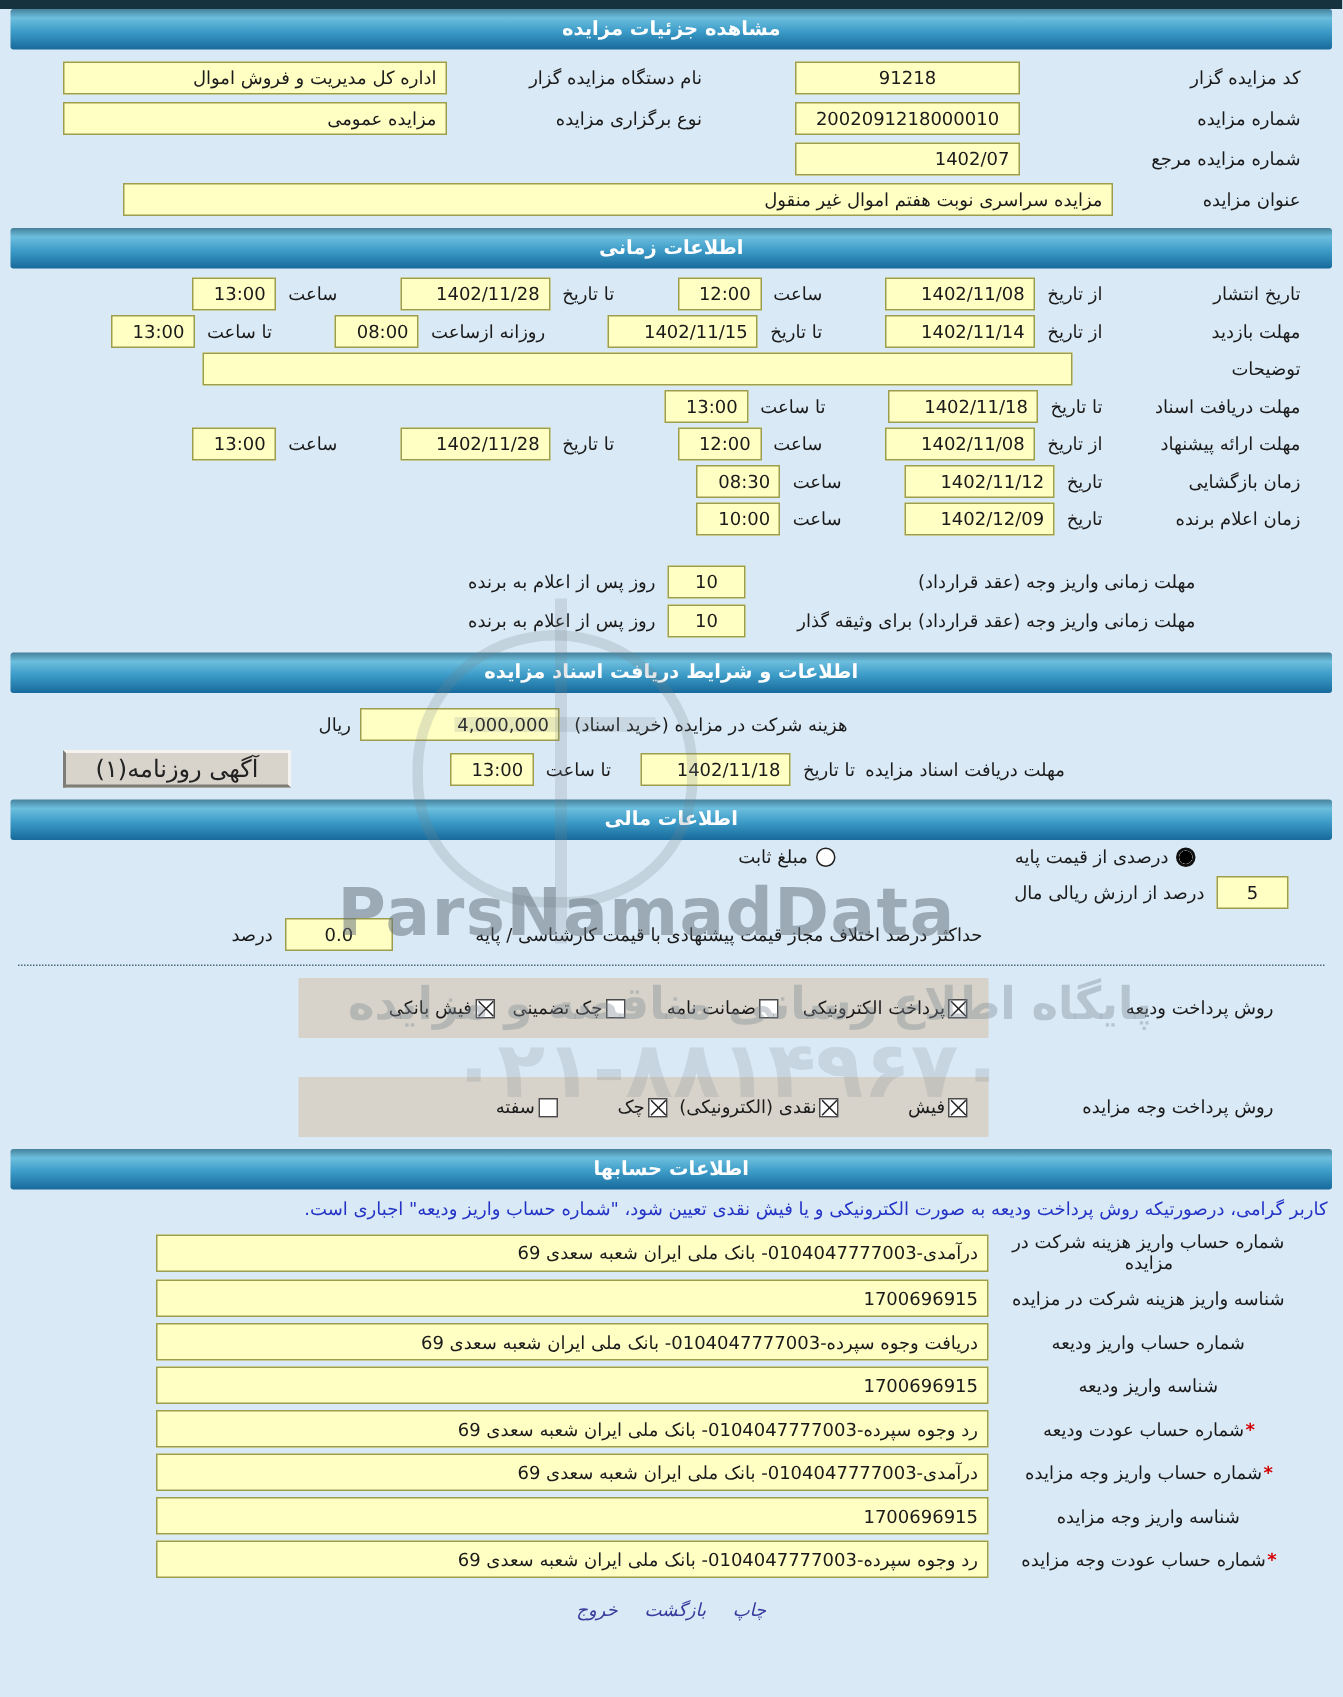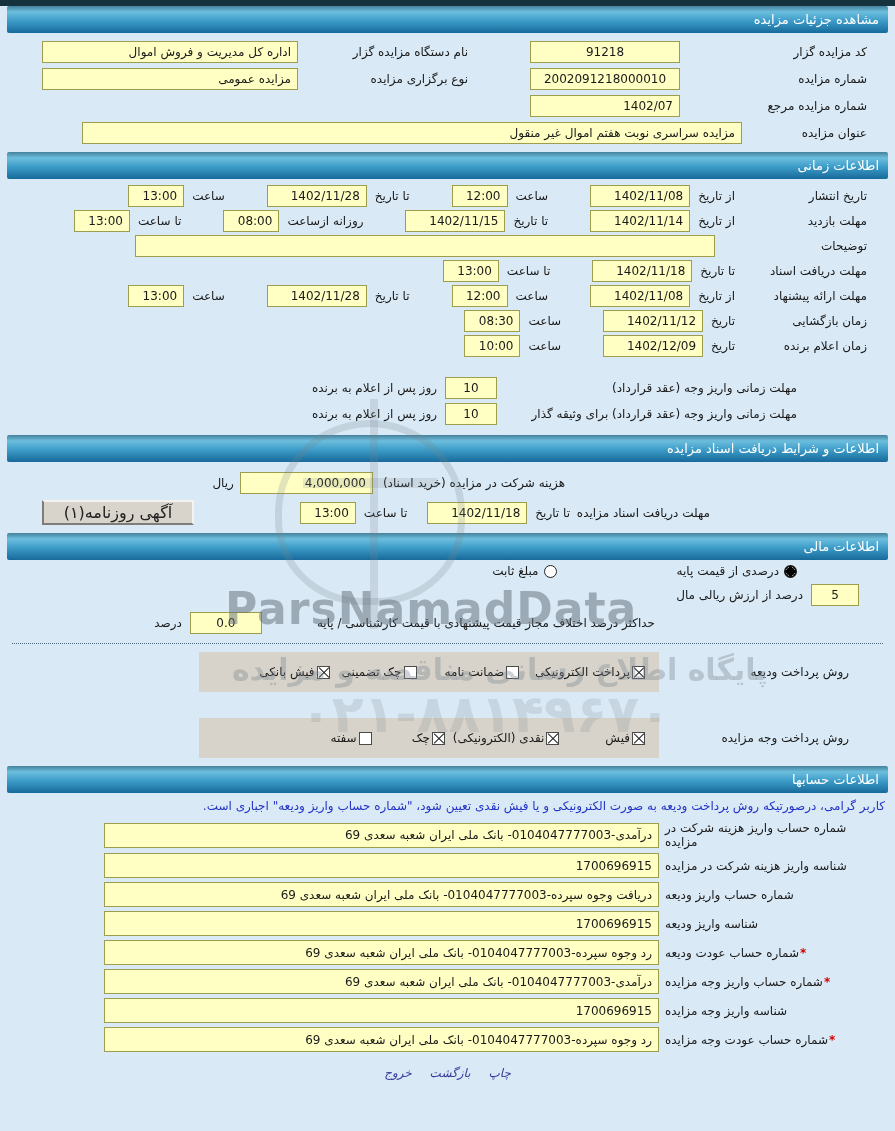"مشاهده جزئیات مزایده" .bar { font-weight: normal -> bold; justify-content: none -> center }
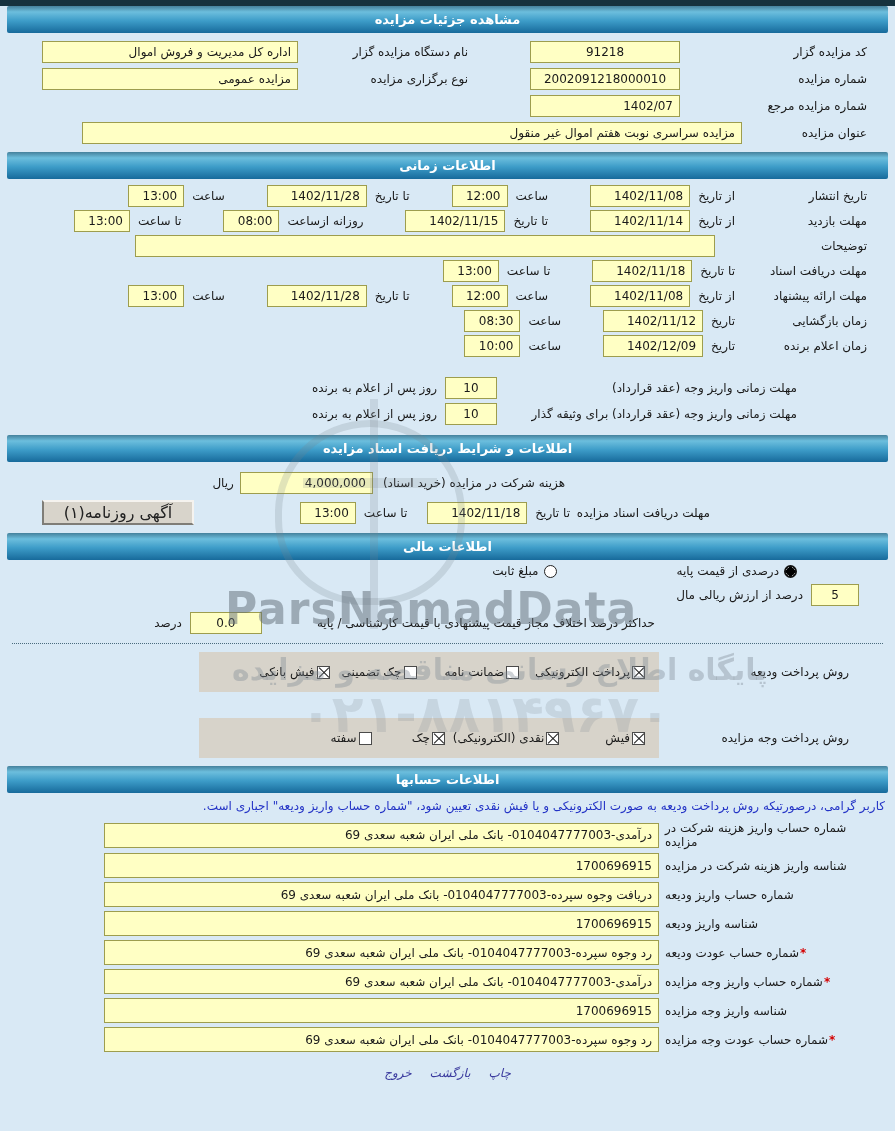"شماره حساب واریز هزینه شرکت" .acc-label { text-align: left -> center }
